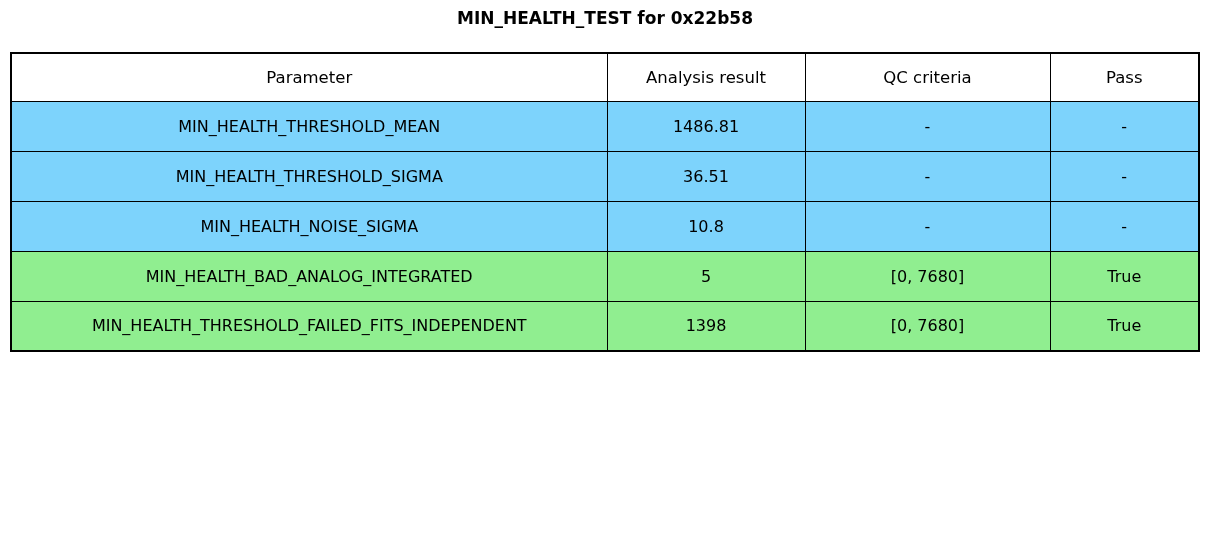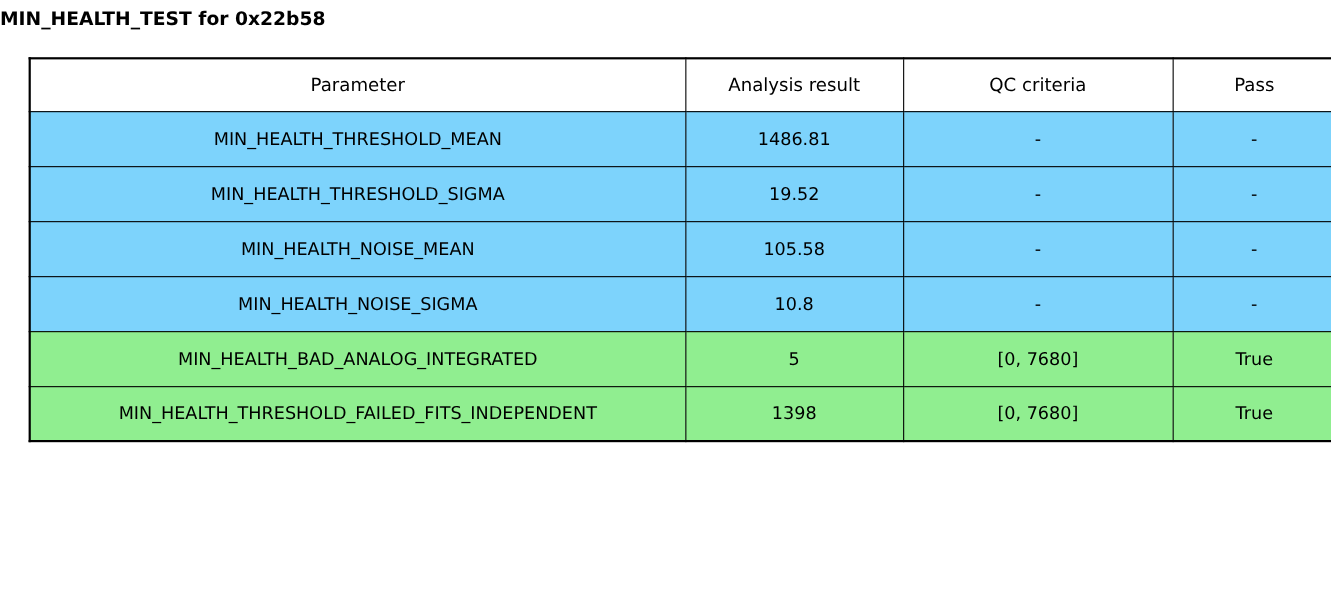"MIN_HEALTH_TEST for 0x22b58" .title { text-align: none -> center }
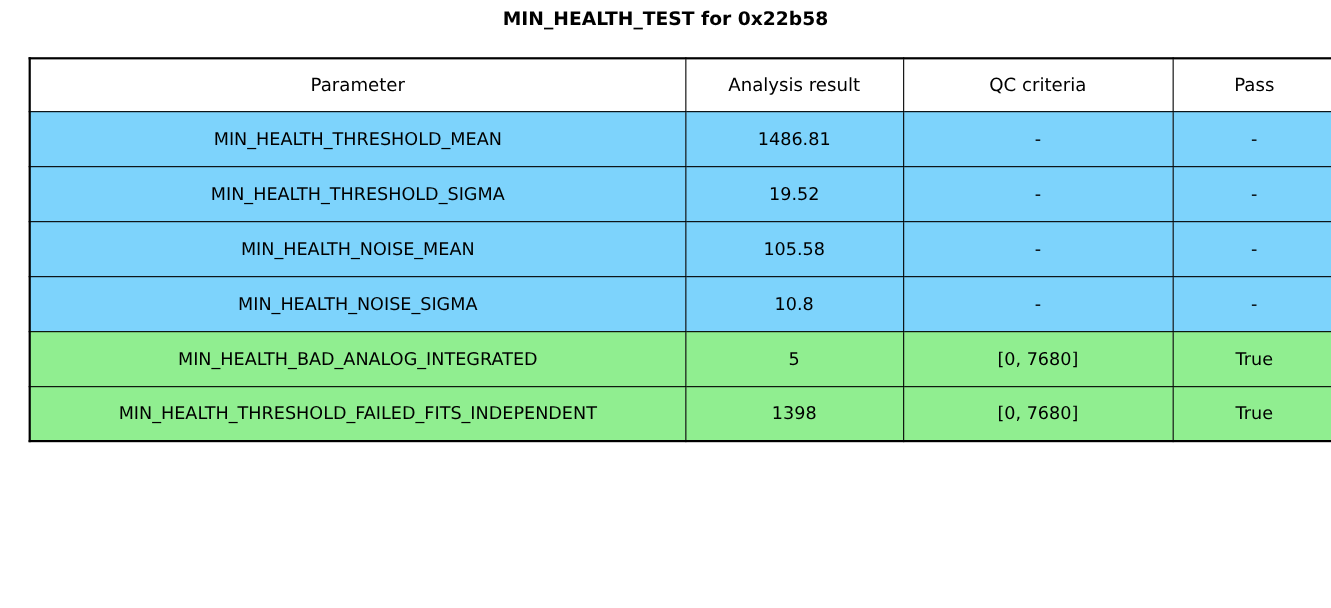"Parameter" .table-wrap { margin-left: 16px -> none }
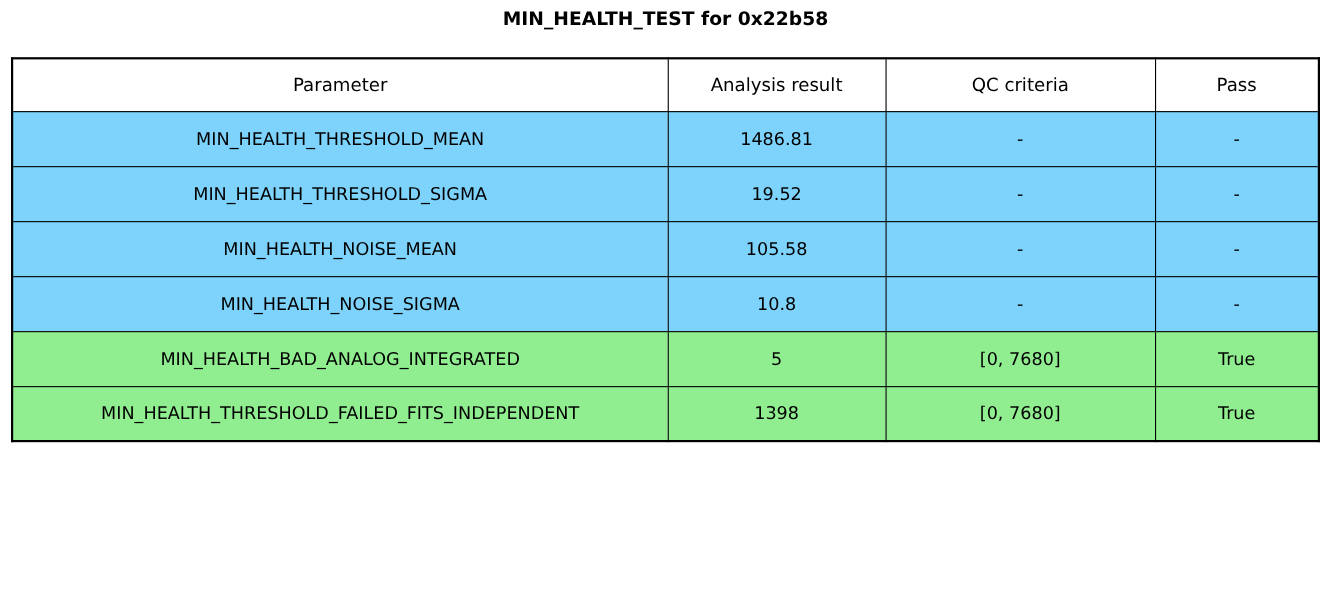"19.52" td { text: 19.52 -> 36.51 }
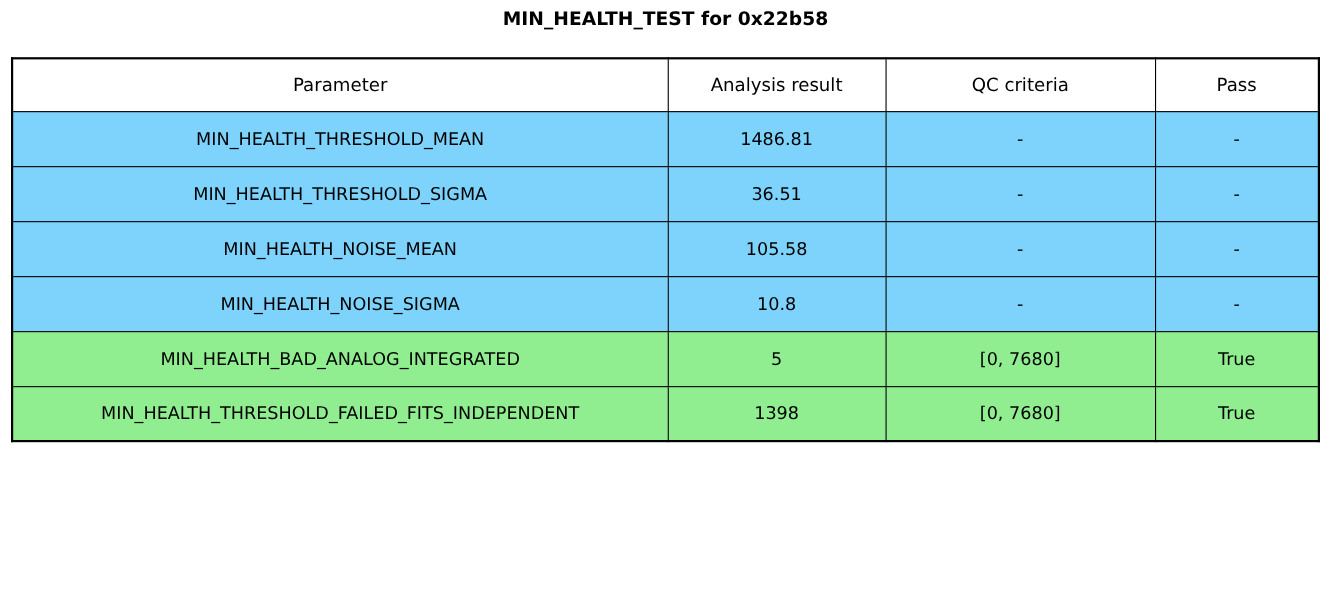"MIN_HEALTH_NOISE_MEAN" tr.plain-row { html: <tr> <td>MIN_HEALTH_NOISE_MEAN</td> <td>105.58</td> <td>-</td> <td>-</td> </tr> -> none }
